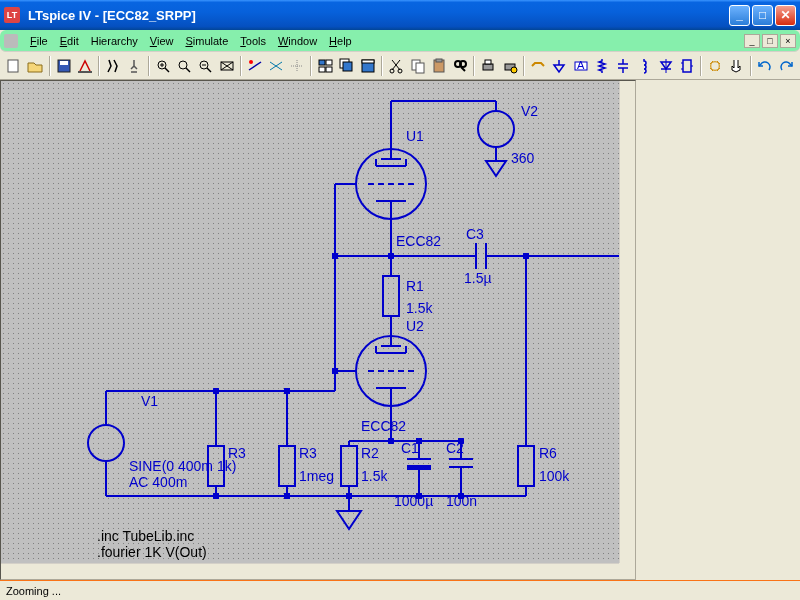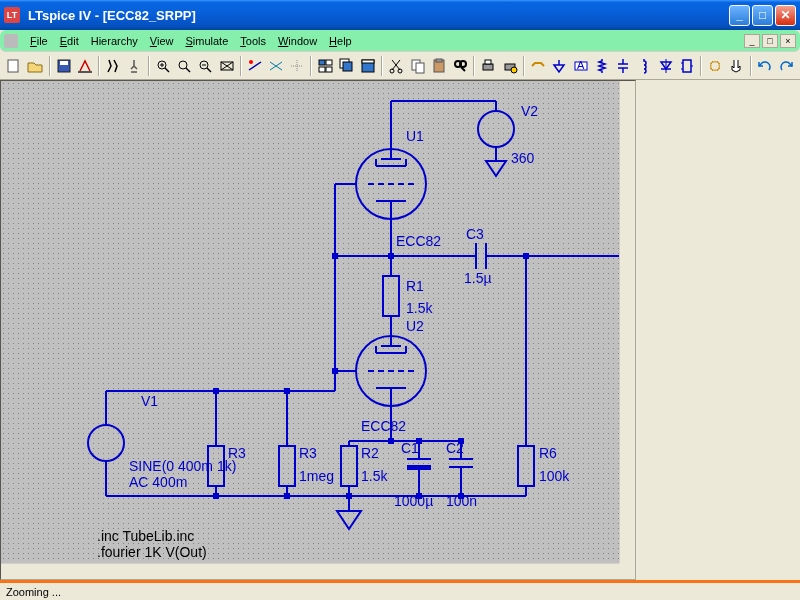"Zooming ..." .statusbar { border-top: 3px solid #f97316 -> 1px solid #f97316 }
